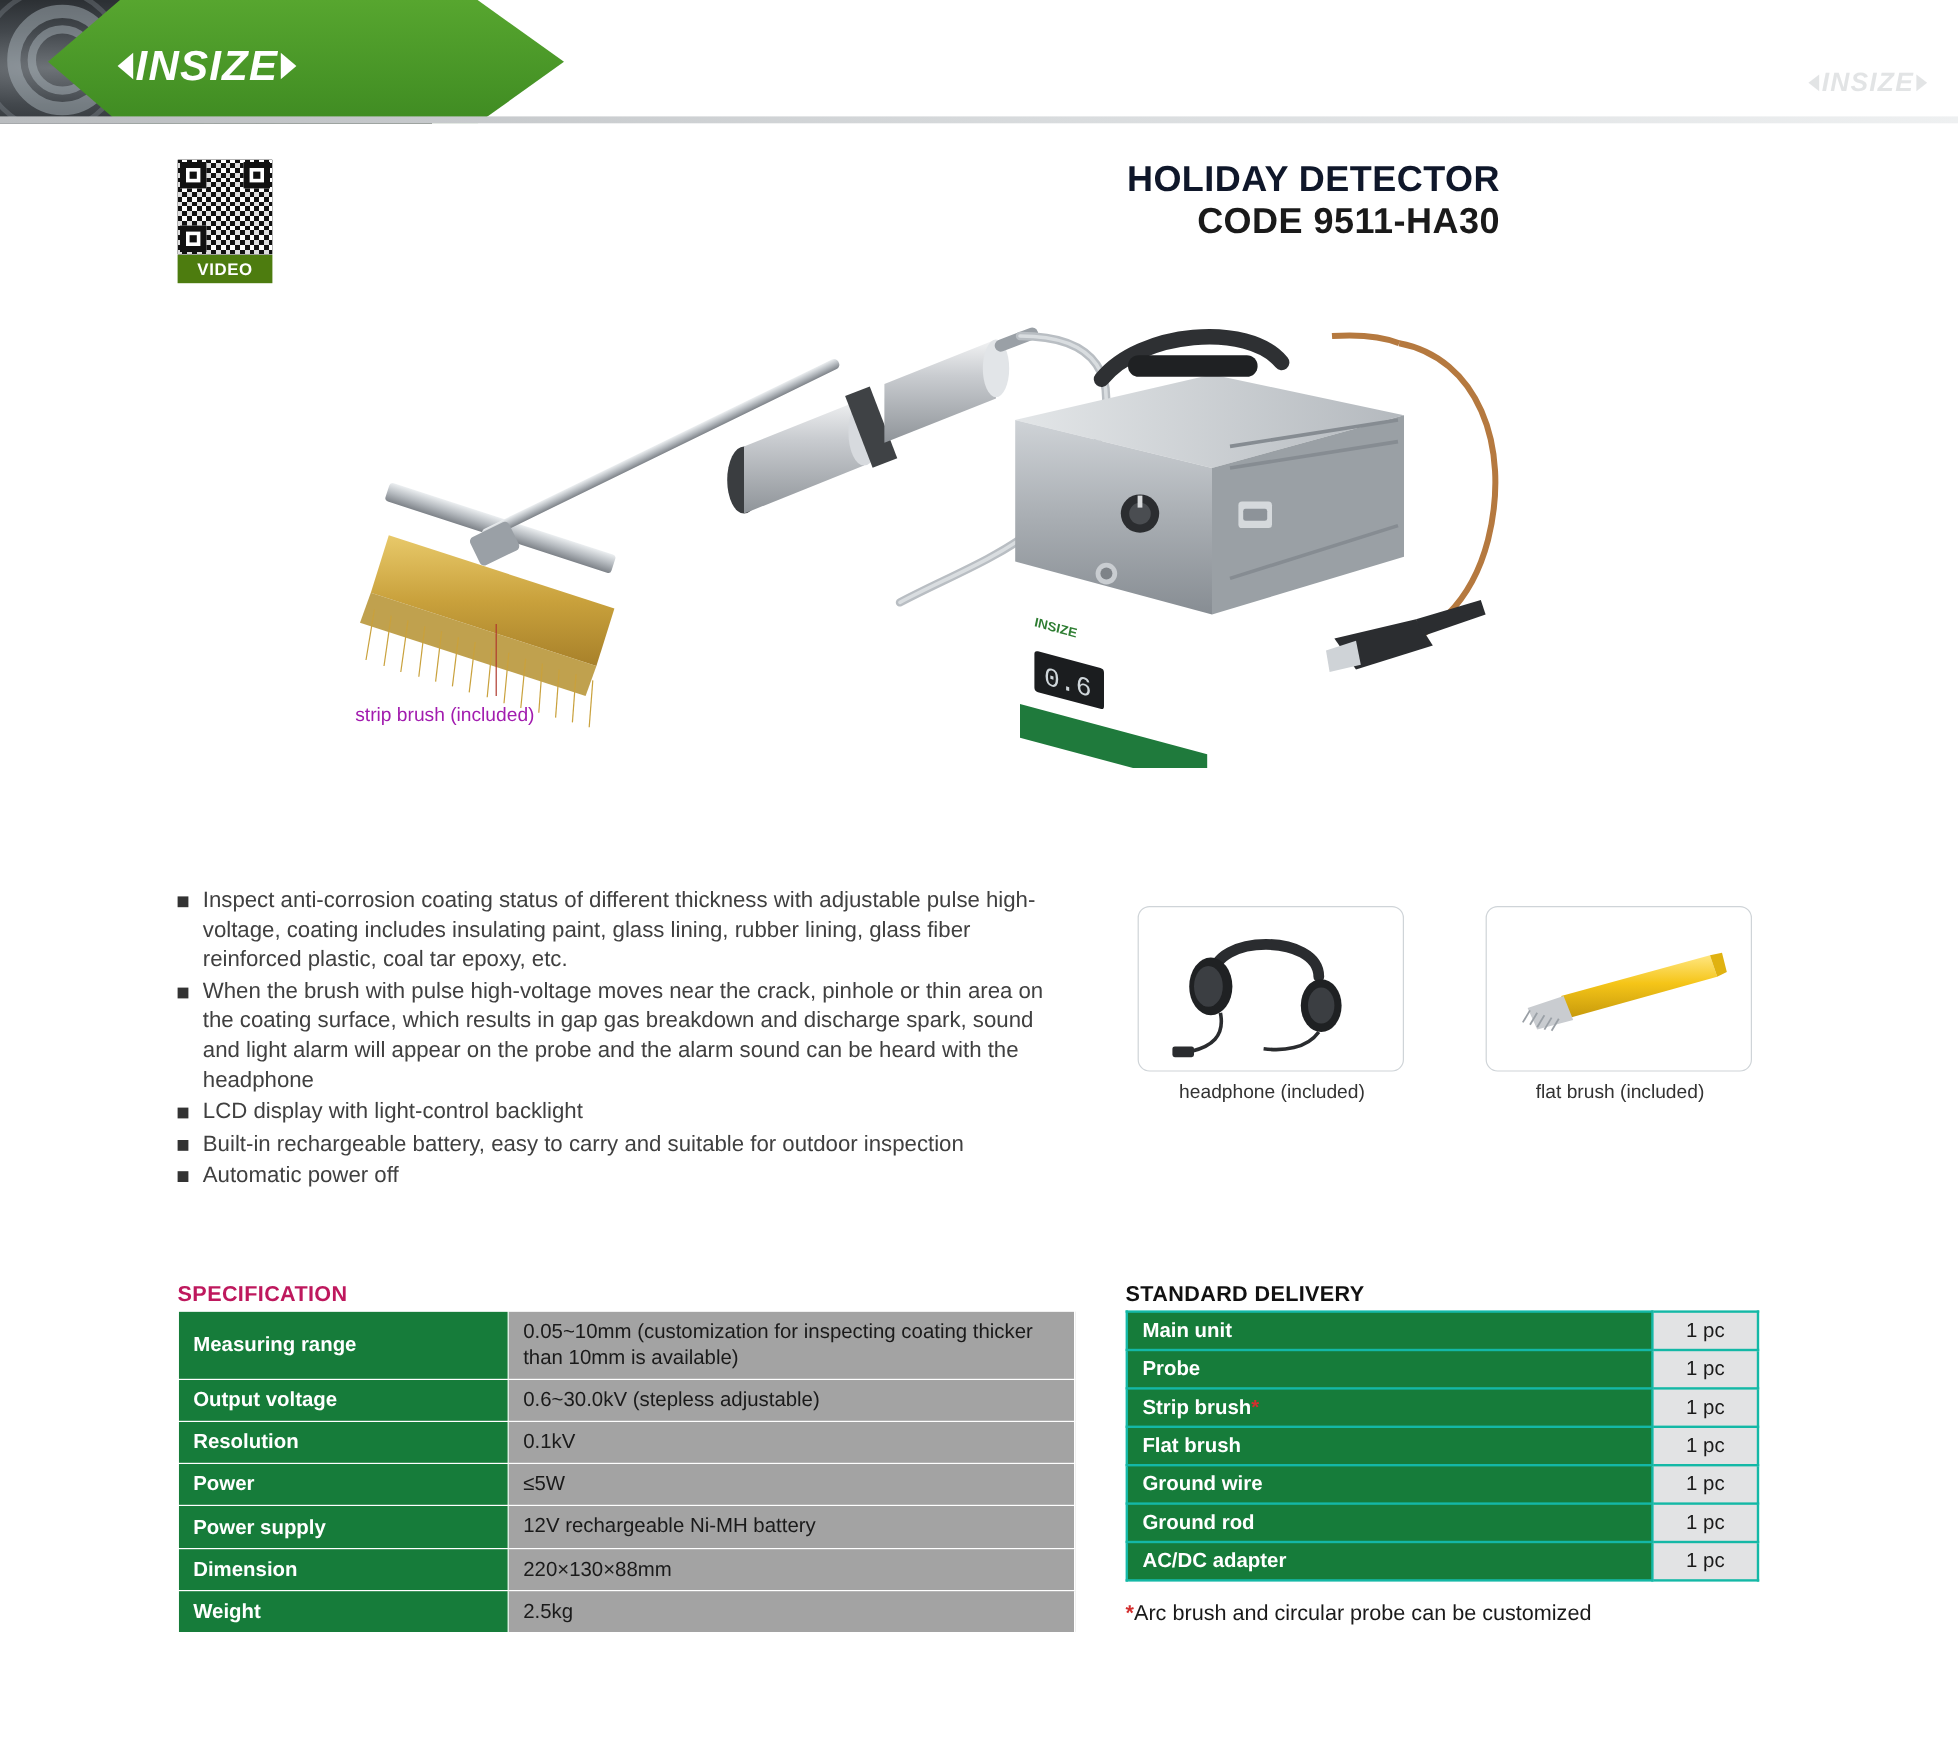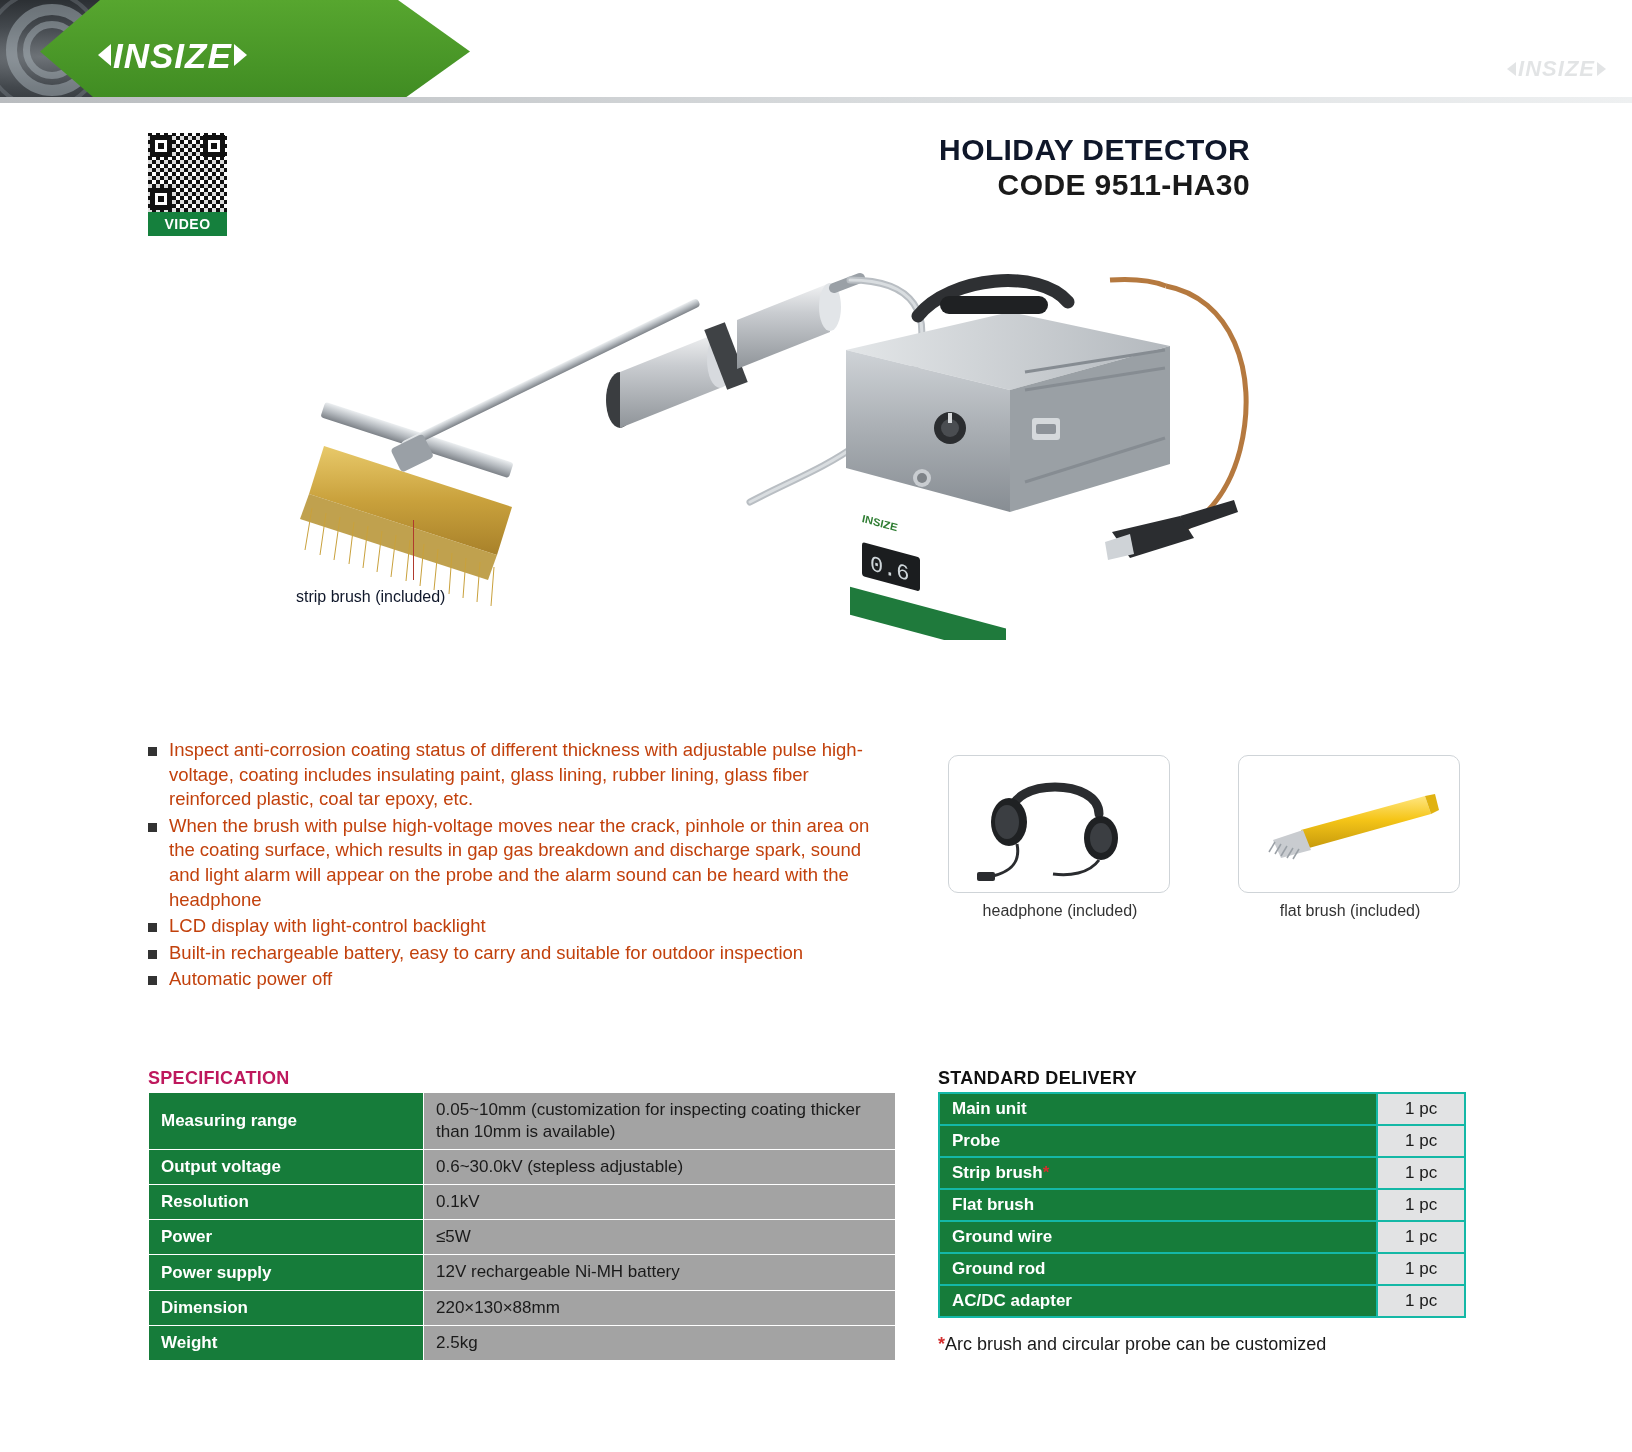"VIDEO" .video-badge { background: #15803d -> #4d7c0f }
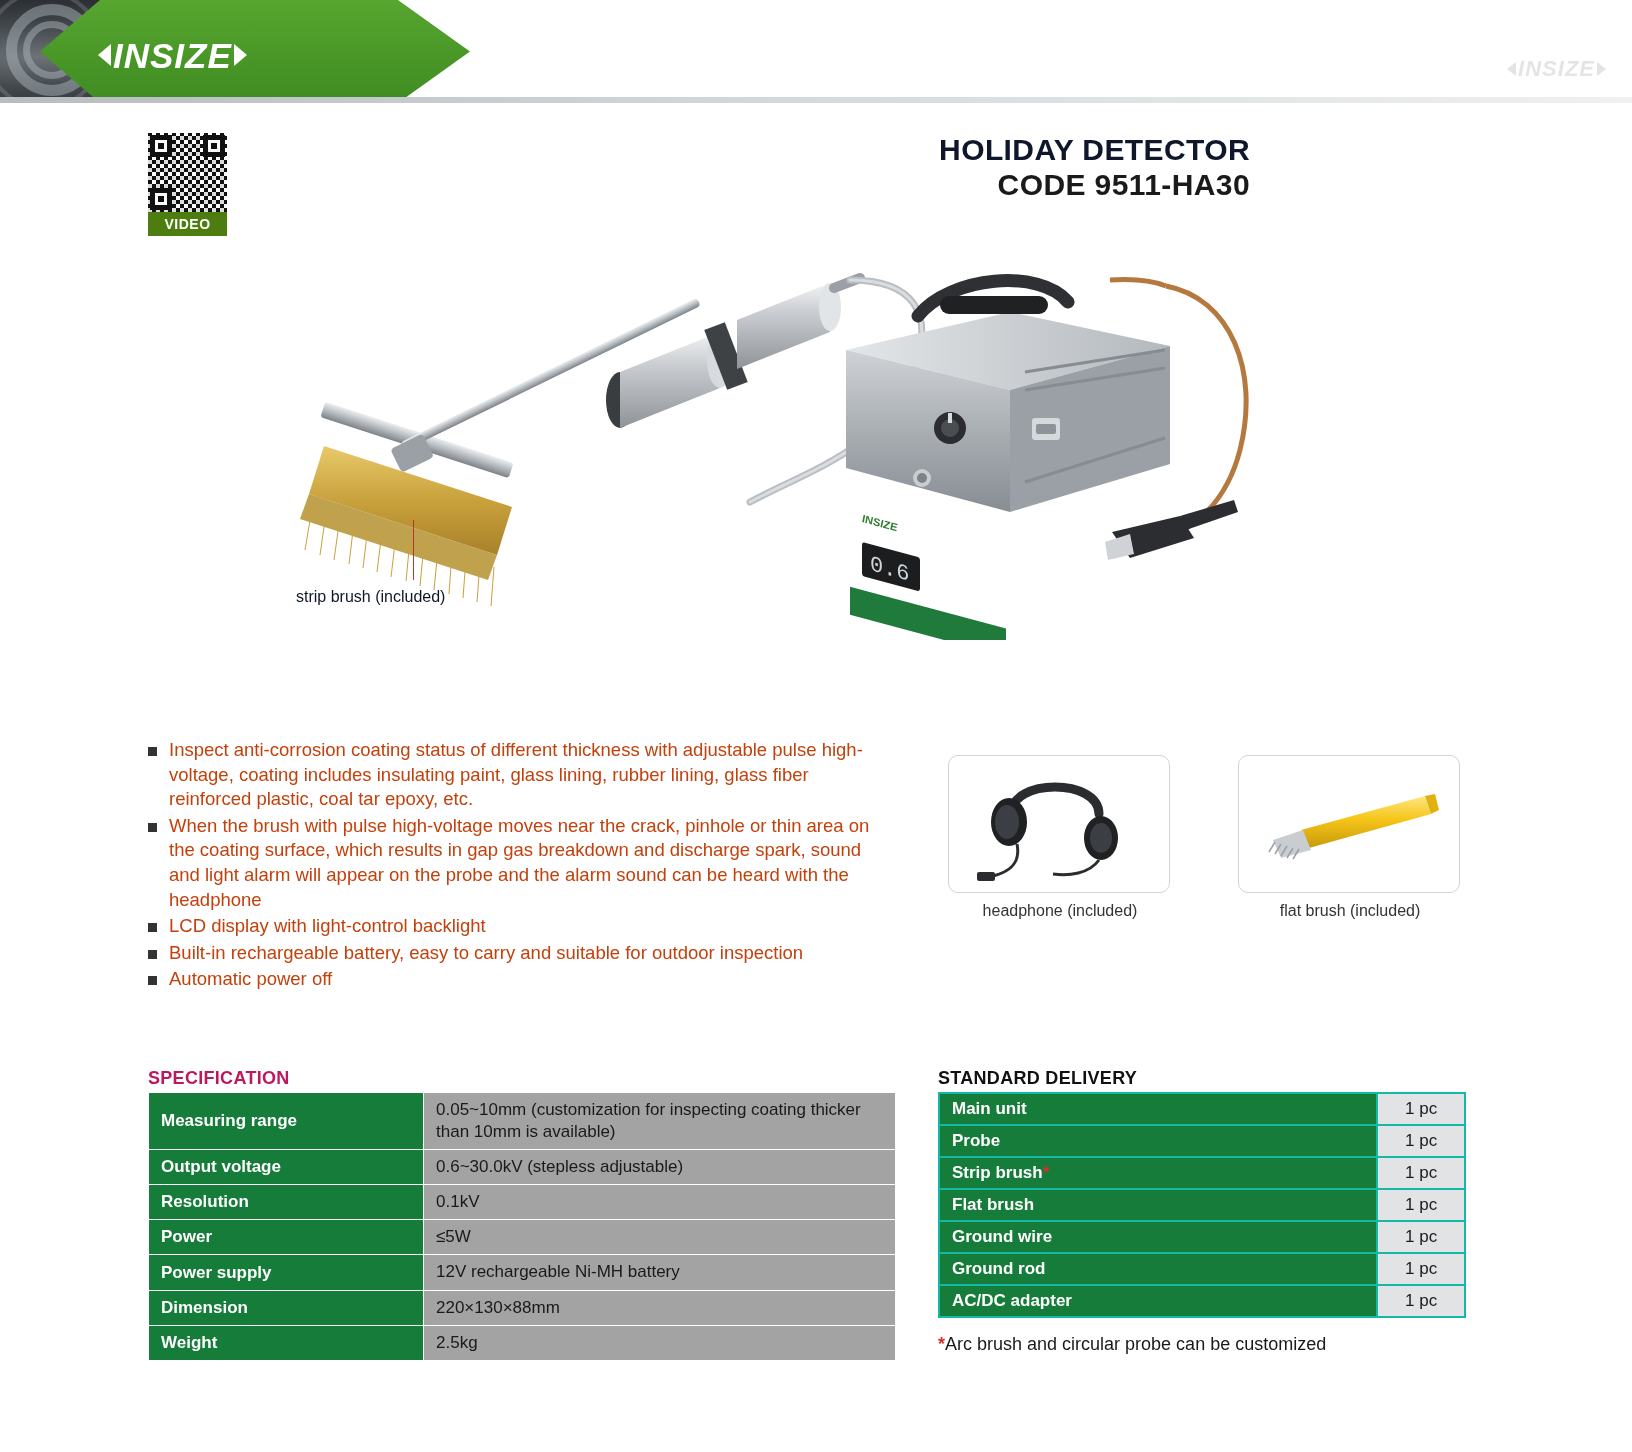"strip brush (included)" .callout-label { color: #0f172a -> #a21caf }
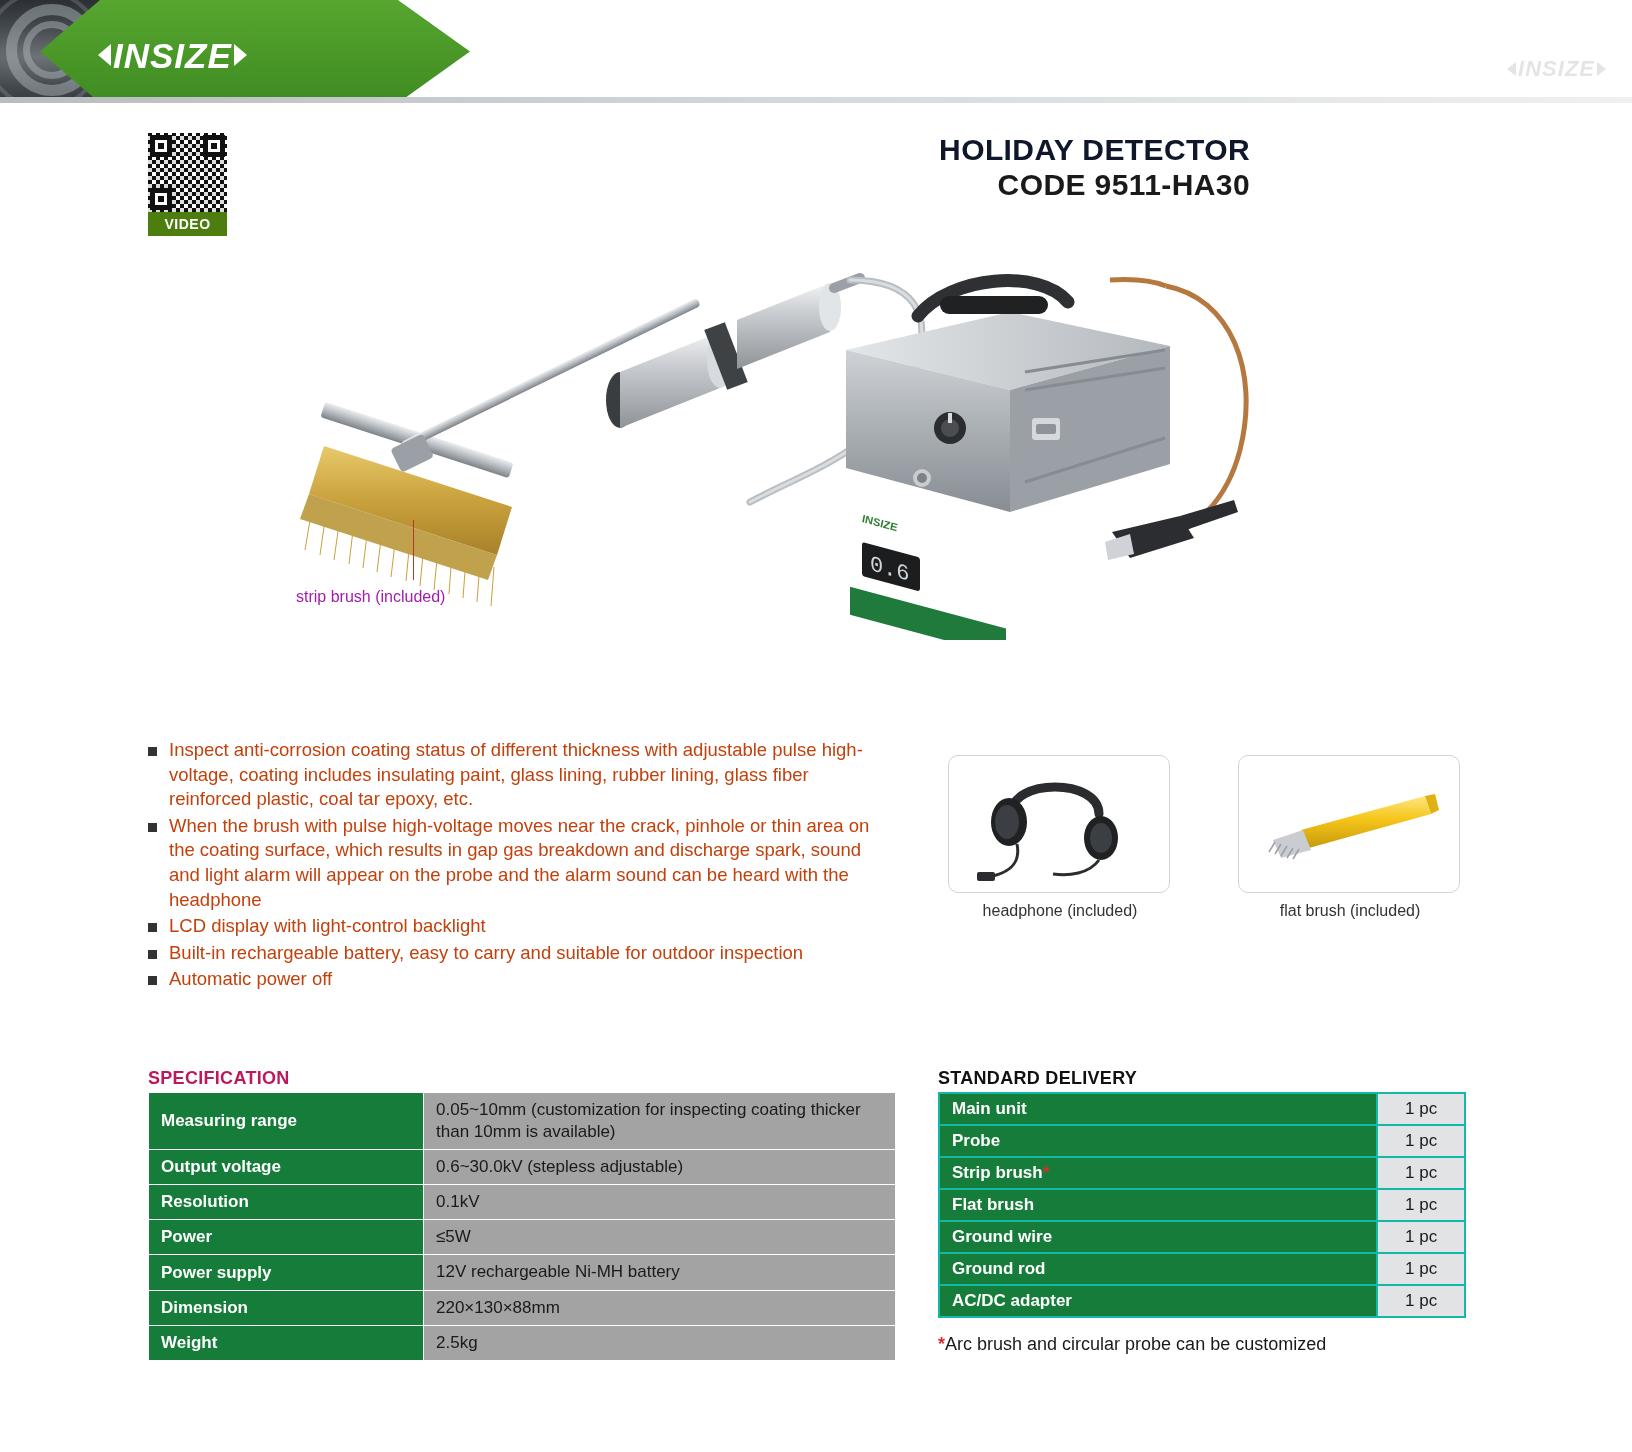"Inspect anti-corrosion coating status of" .feature-text { color: #c2410c -> #404040 }
